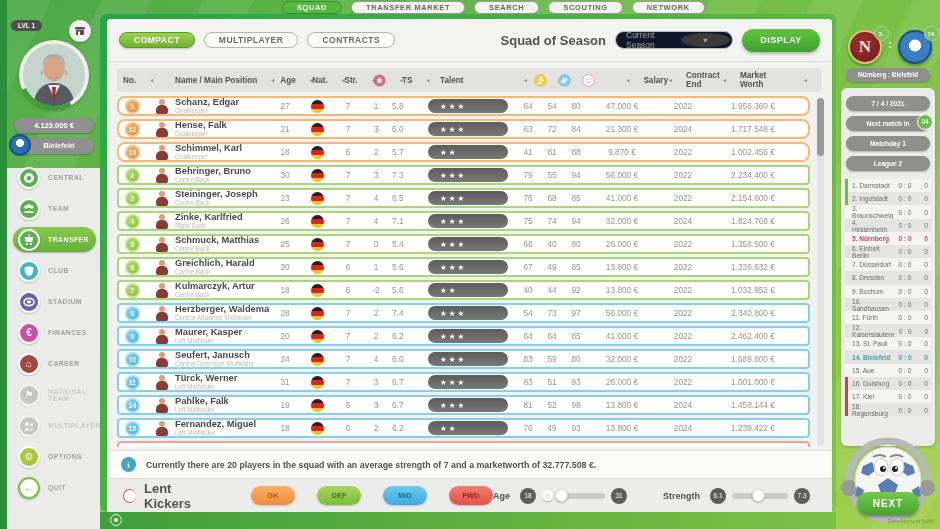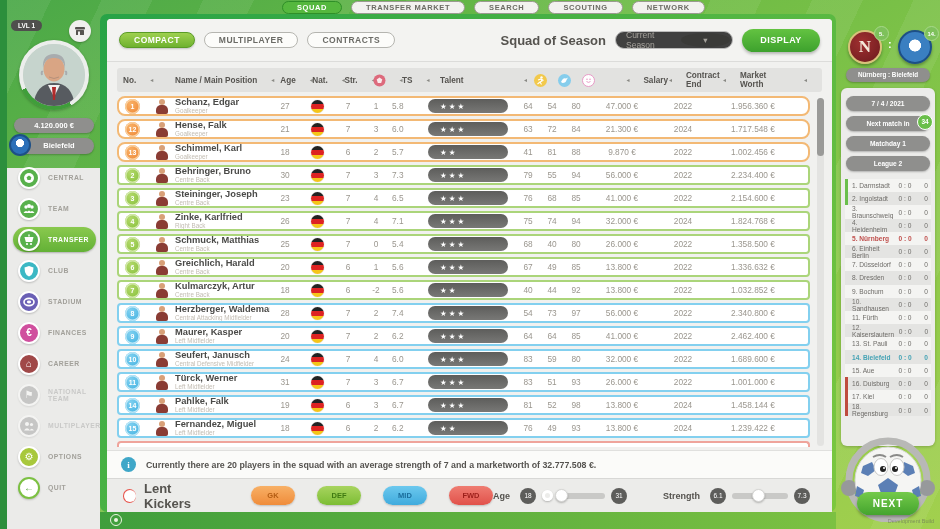"Current Season" .dropdown { background: #404040 -> #0f172a }
